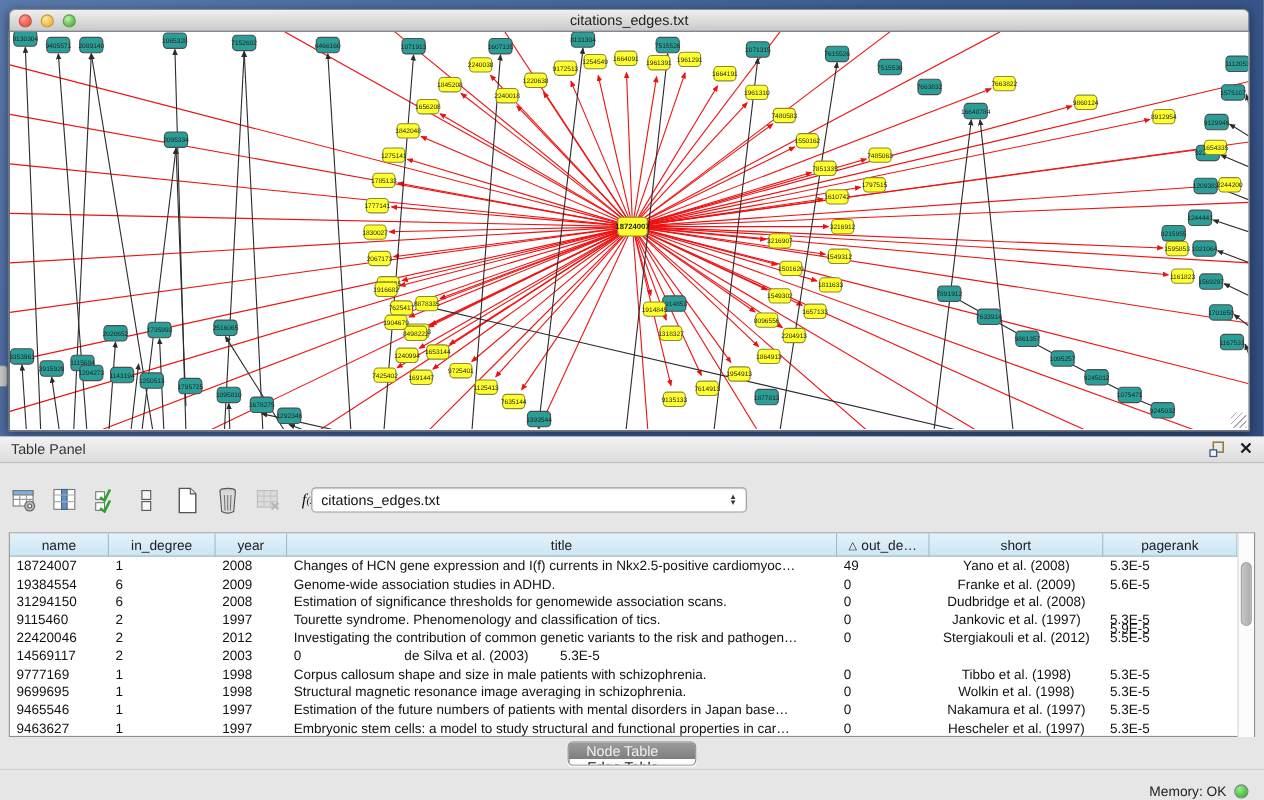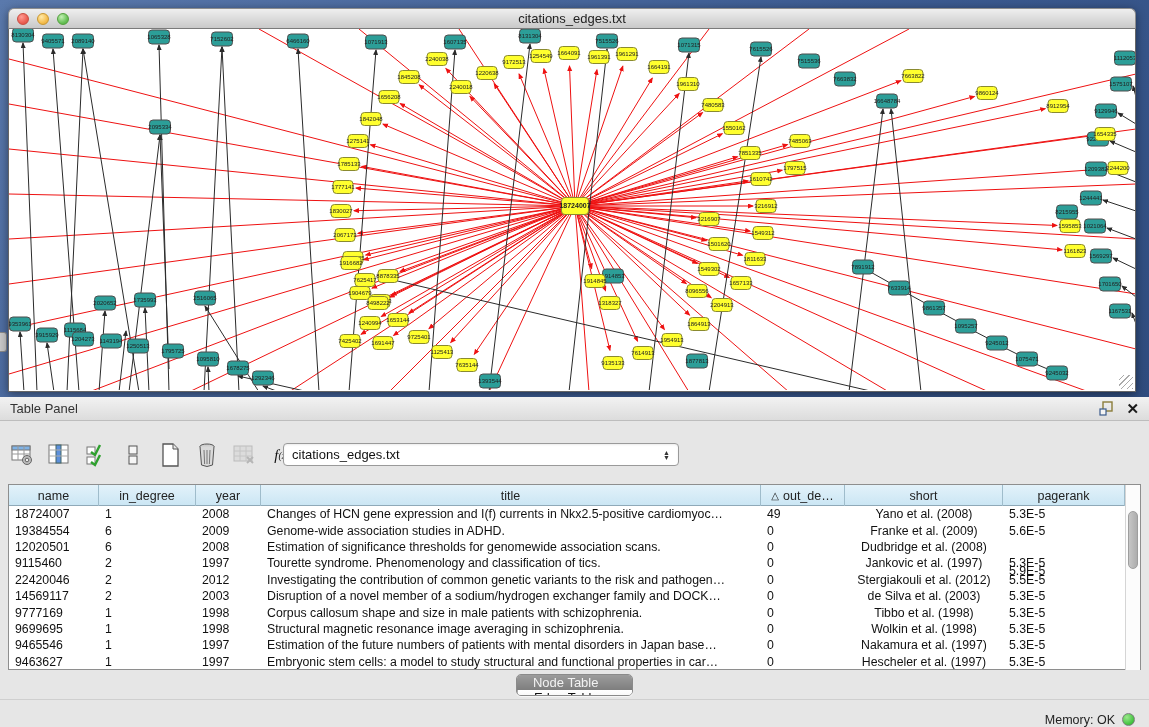"12020501" div.td { text: 12020501 -> 31294150 }
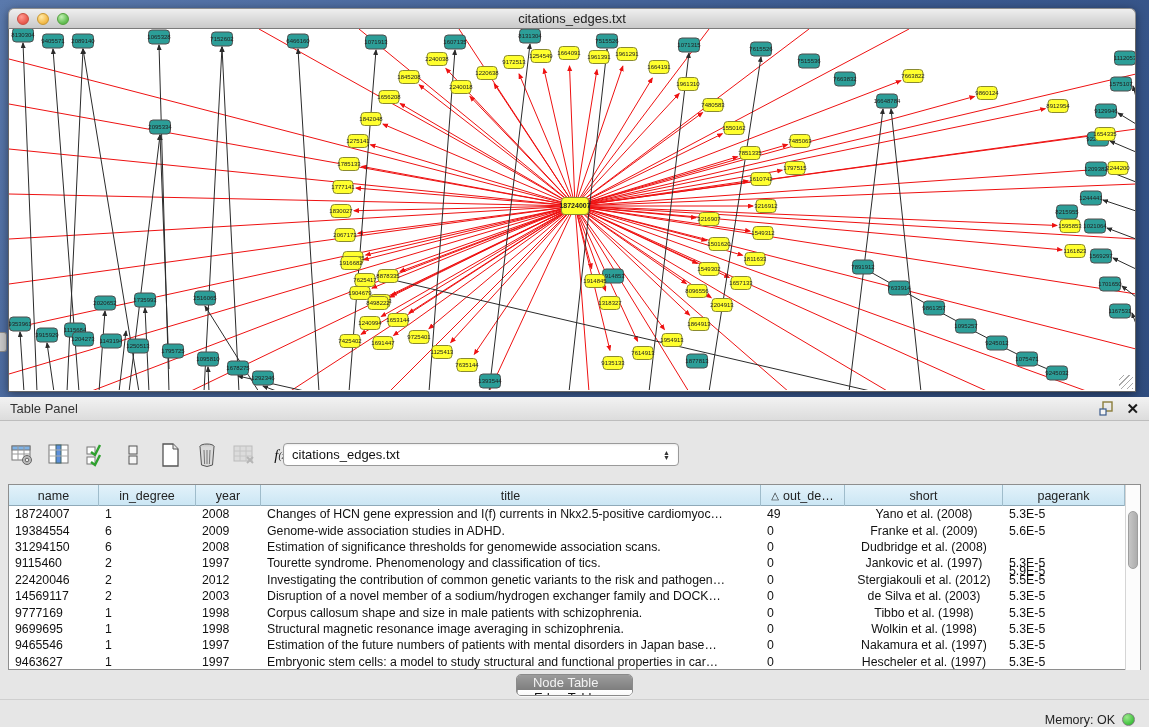"Disruption of a novel member" div.td { html: <div>Disruption of a novel member of a sodium/hydrogen exchanger family and DOCK…</div> -> none }
